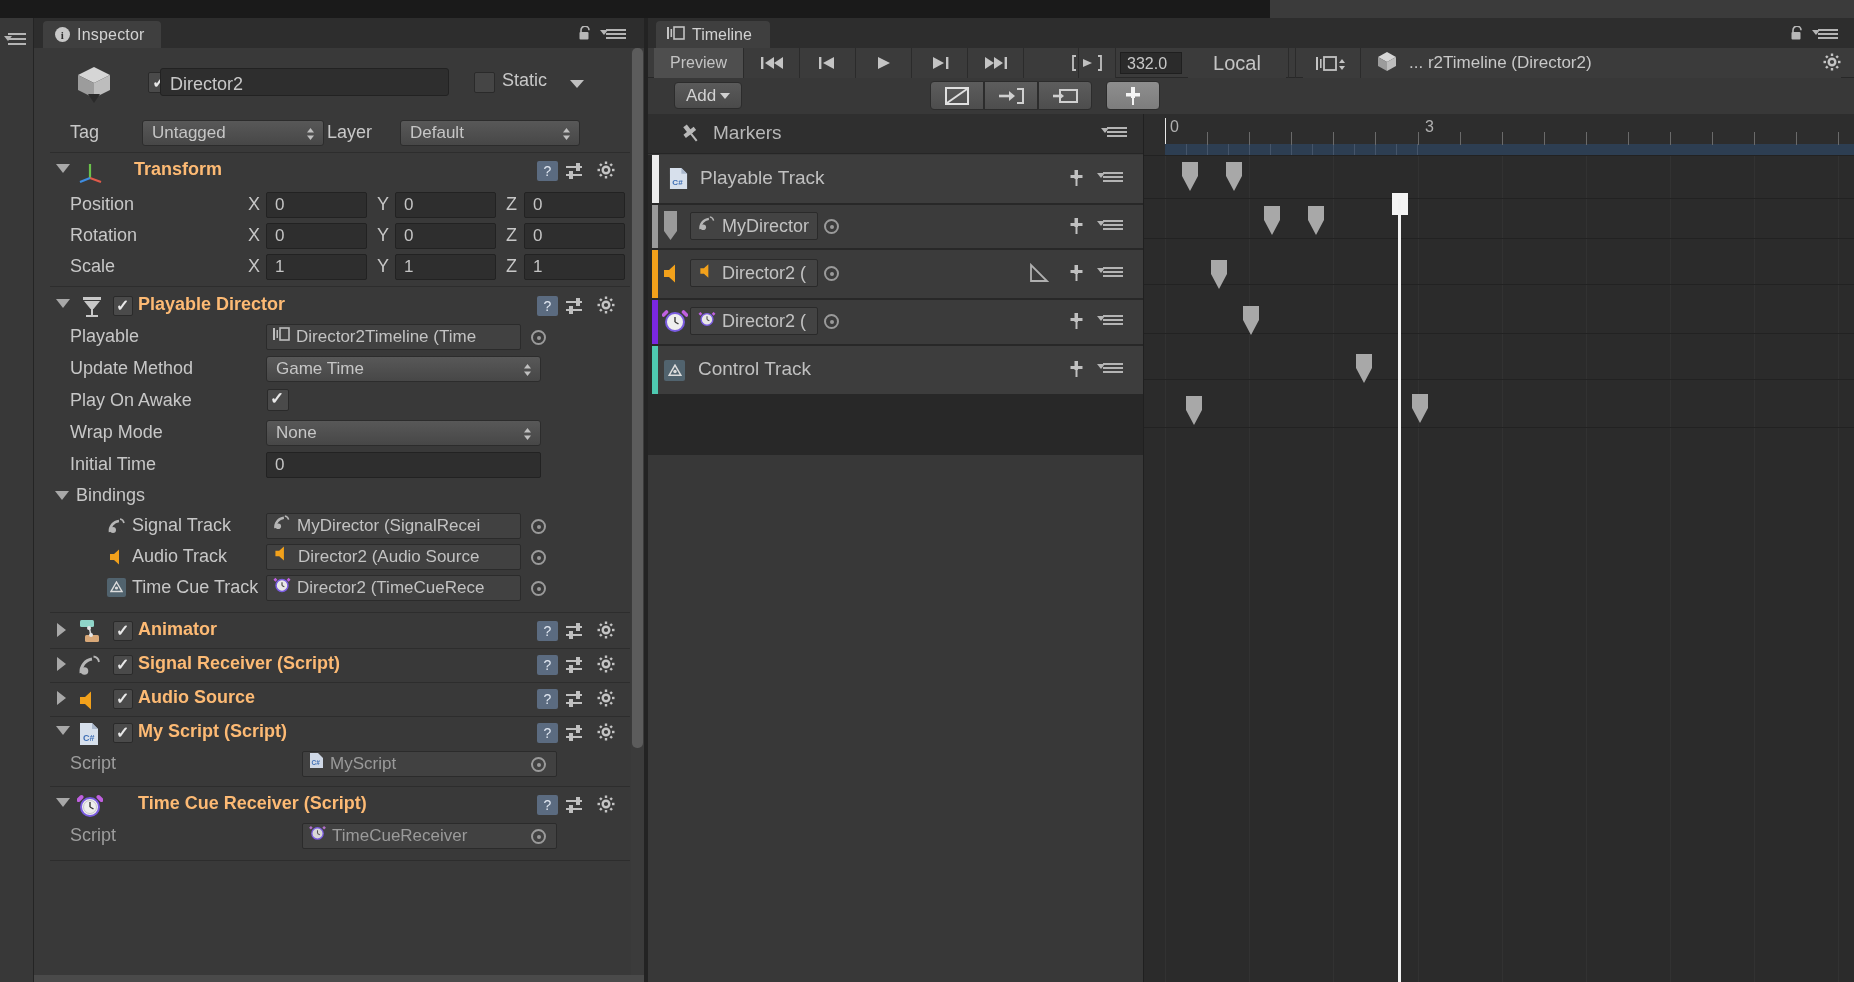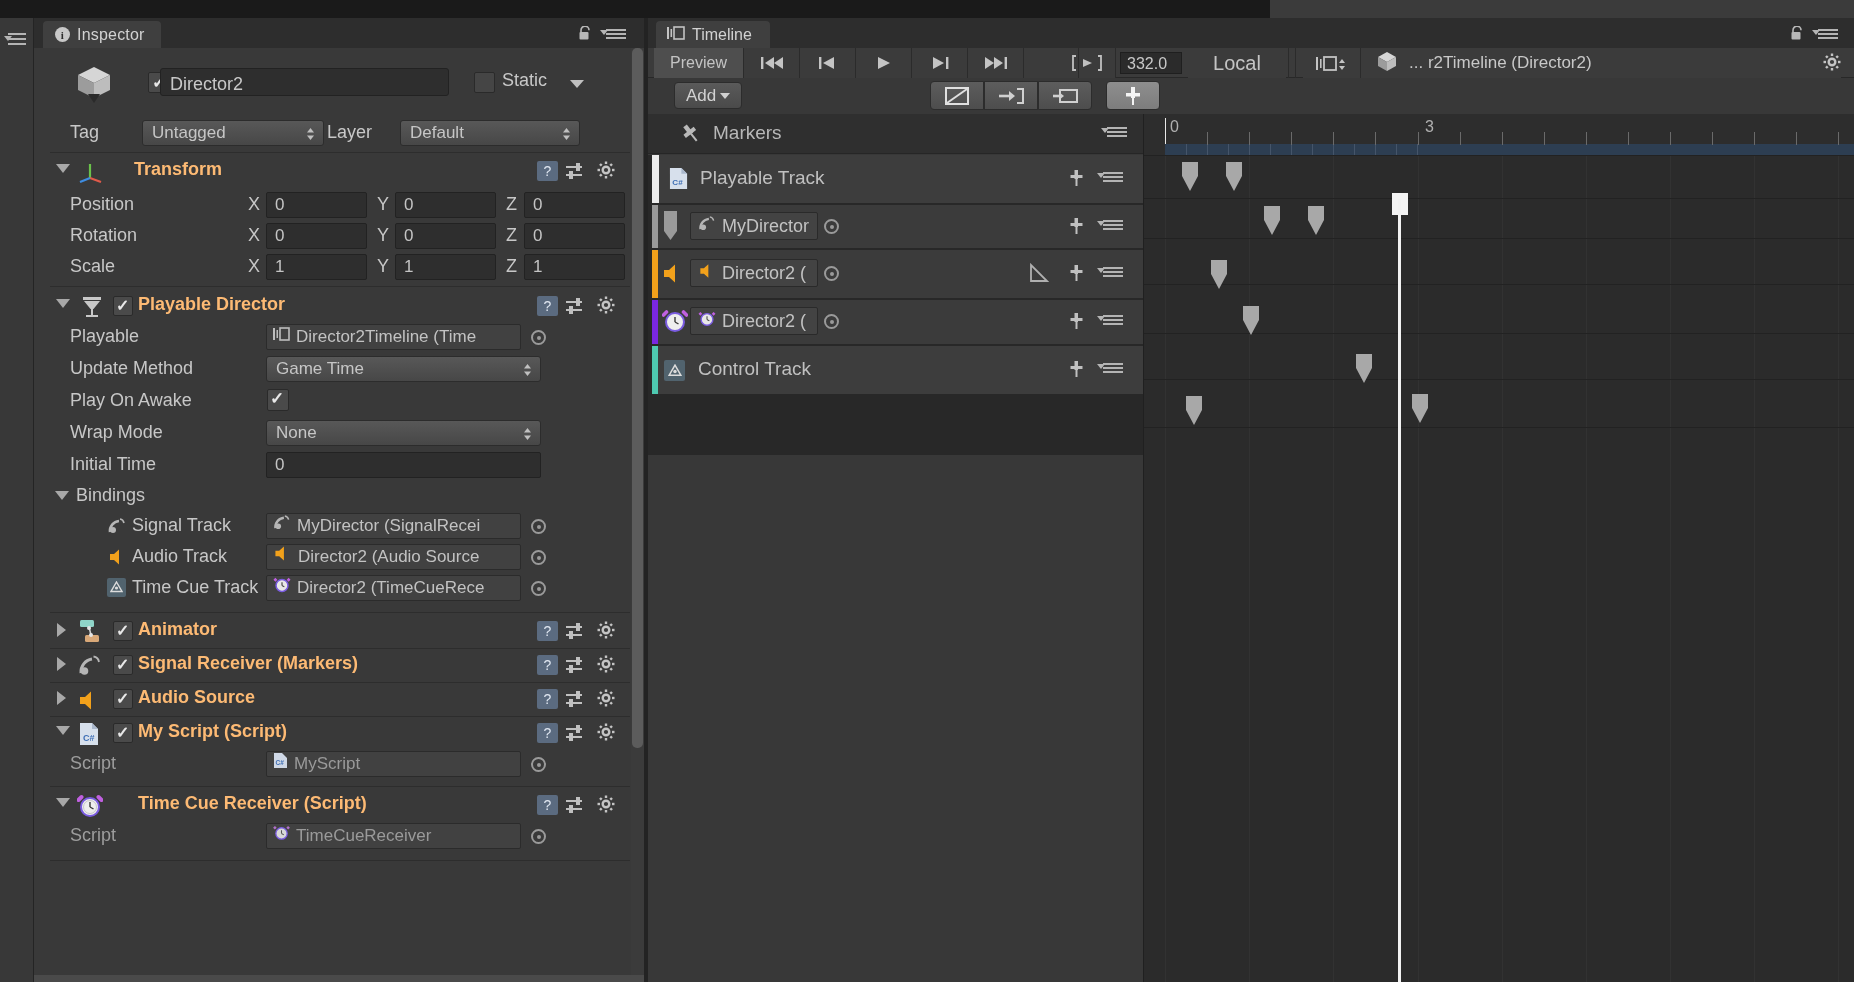"Signal Receiver (Markers)" div.comp-title { text: Markers -> Script }
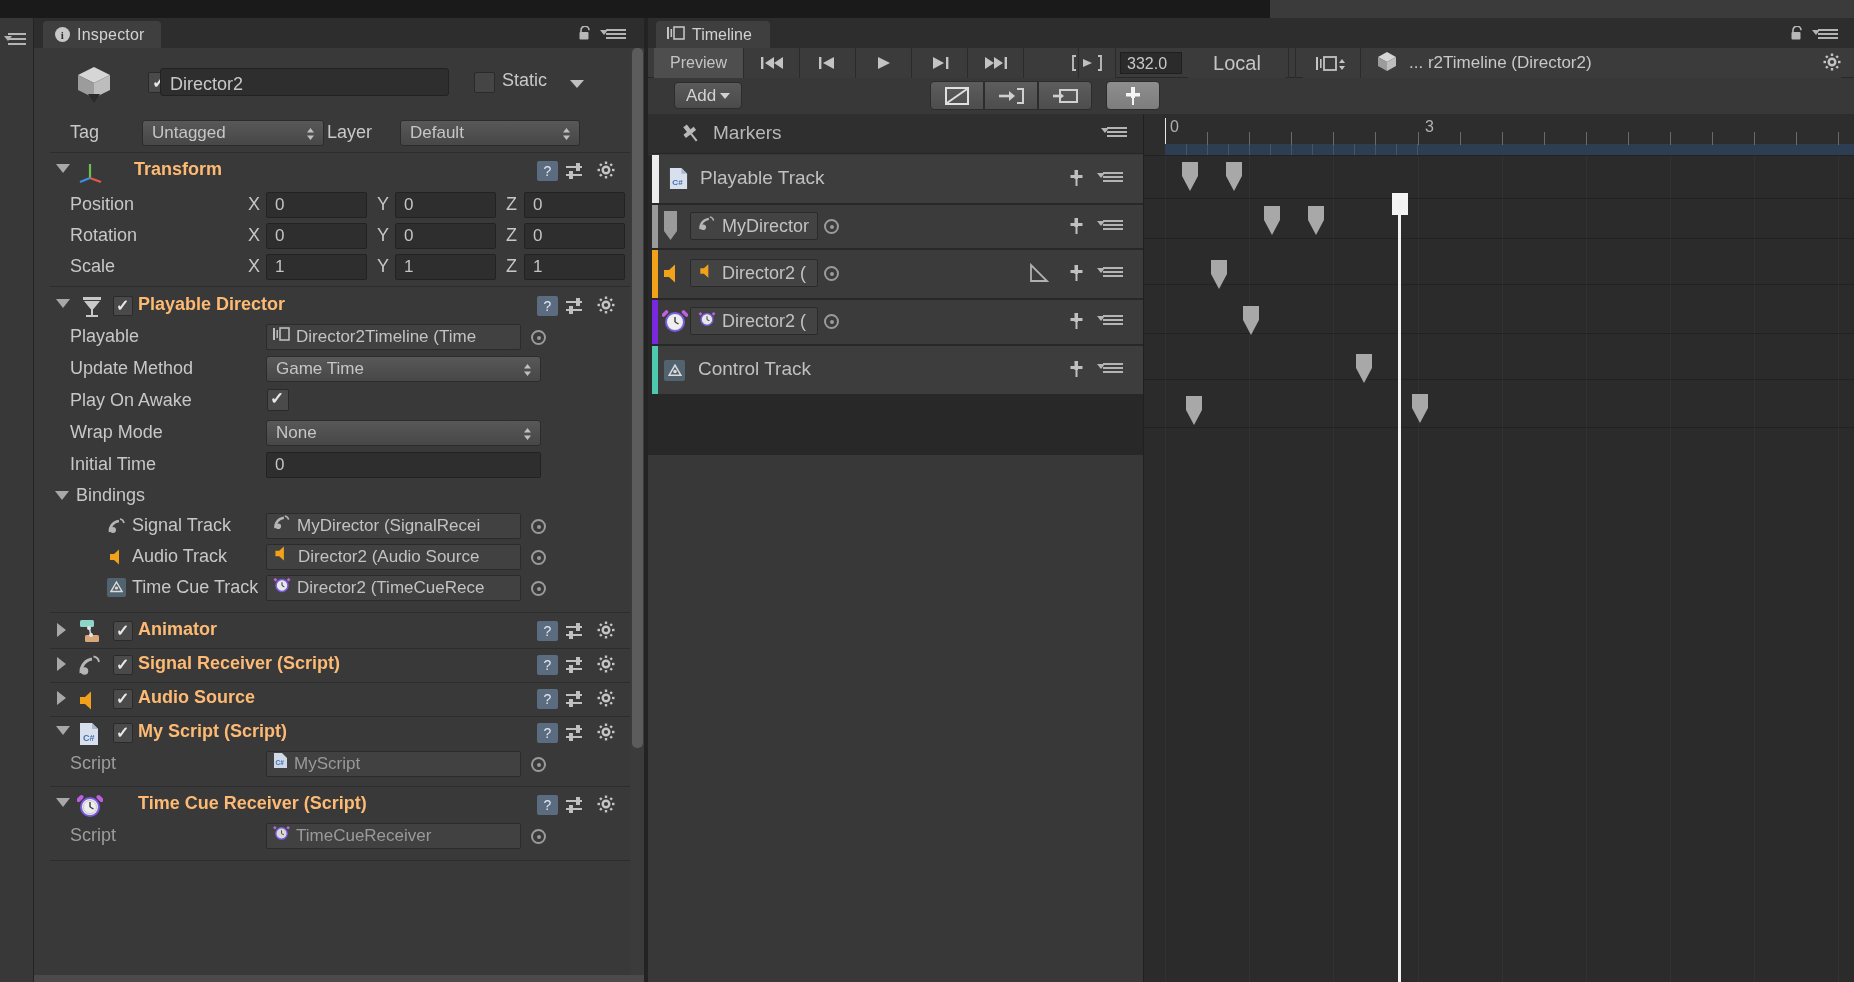"MyScript" .objfield.dim { margin-left: none -> 36px }
